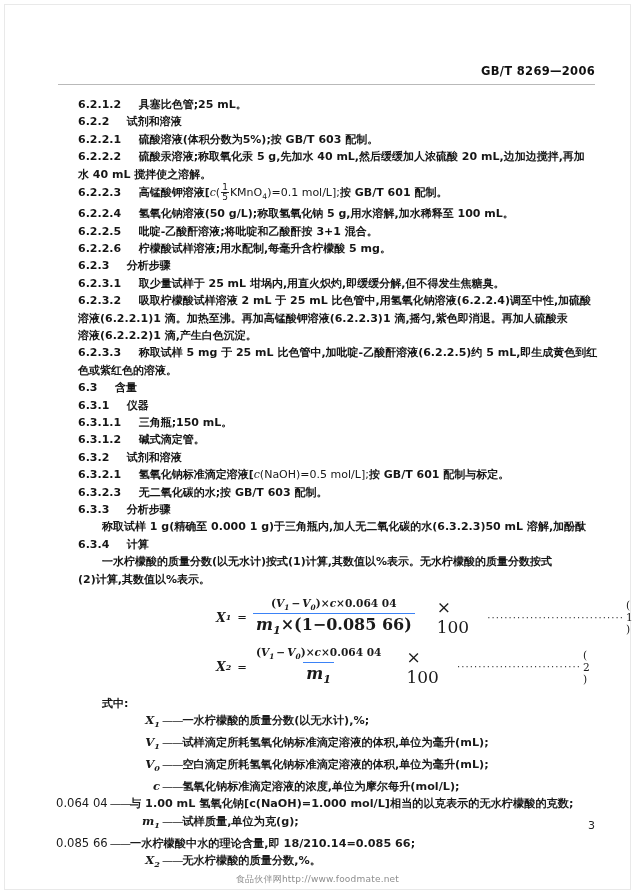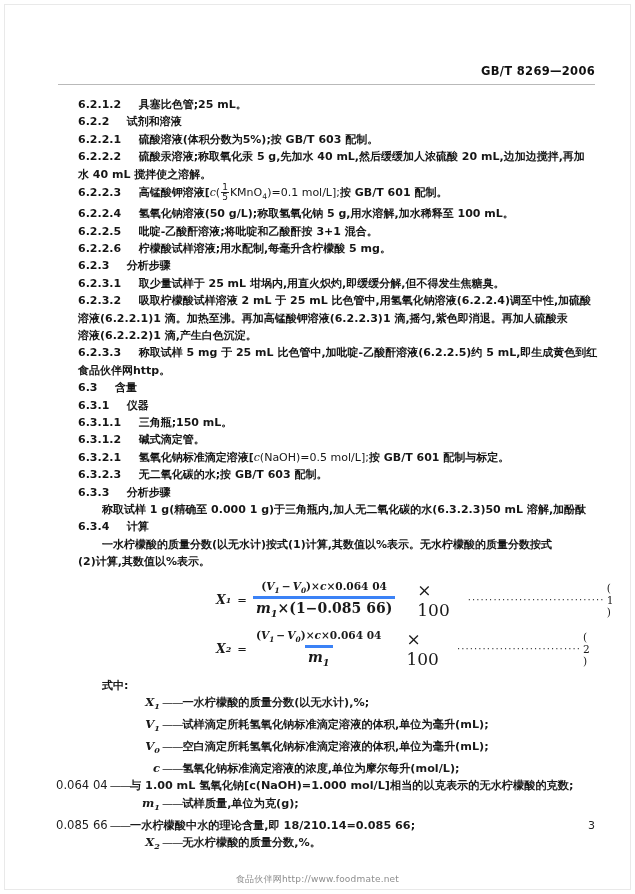"食品伙伴网http。" span.g { text: 食品伙伴网http -> 色或紫红色的溶液 }
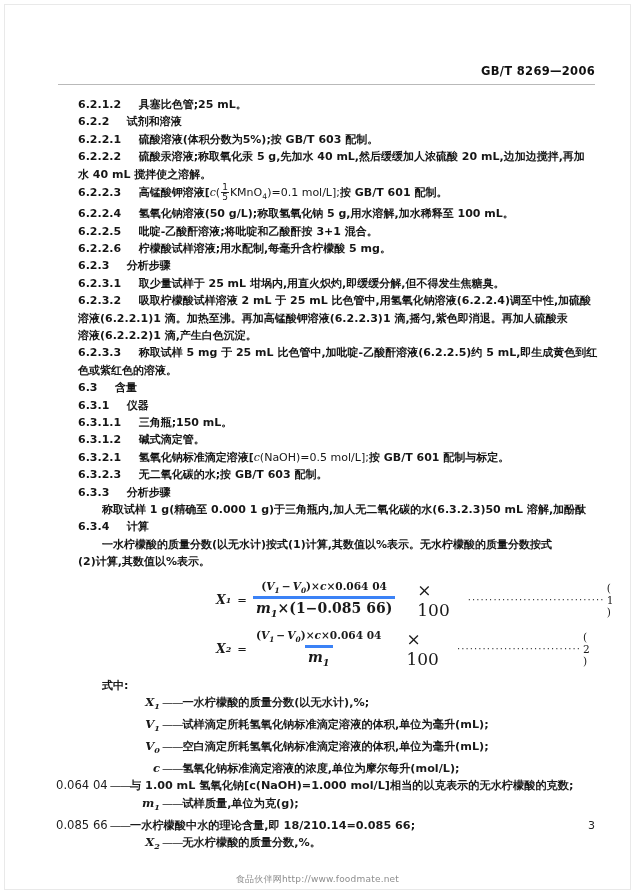"6.3.2 试剂和溶液" div.line { html: none -> <div> <span>6.3.2</span> <span></span><span>试剂和溶液</span> </div> }
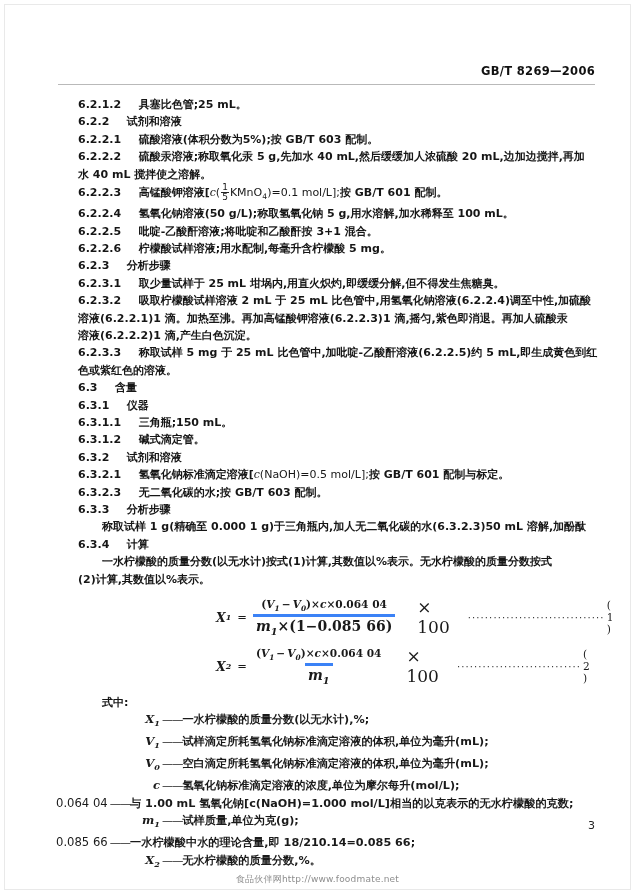"m1×(1−0.085 66)" .frac .fden { border-top: 3px solid #3b82f6 -> 1px solid #3b82f6; font-size: 14px -> 16px }
